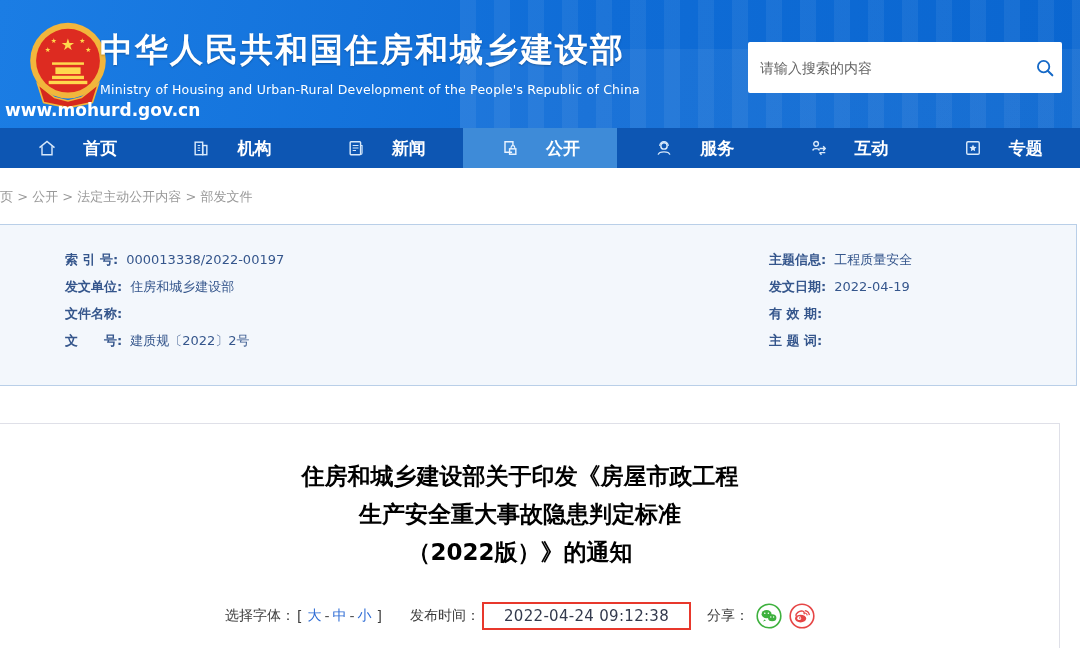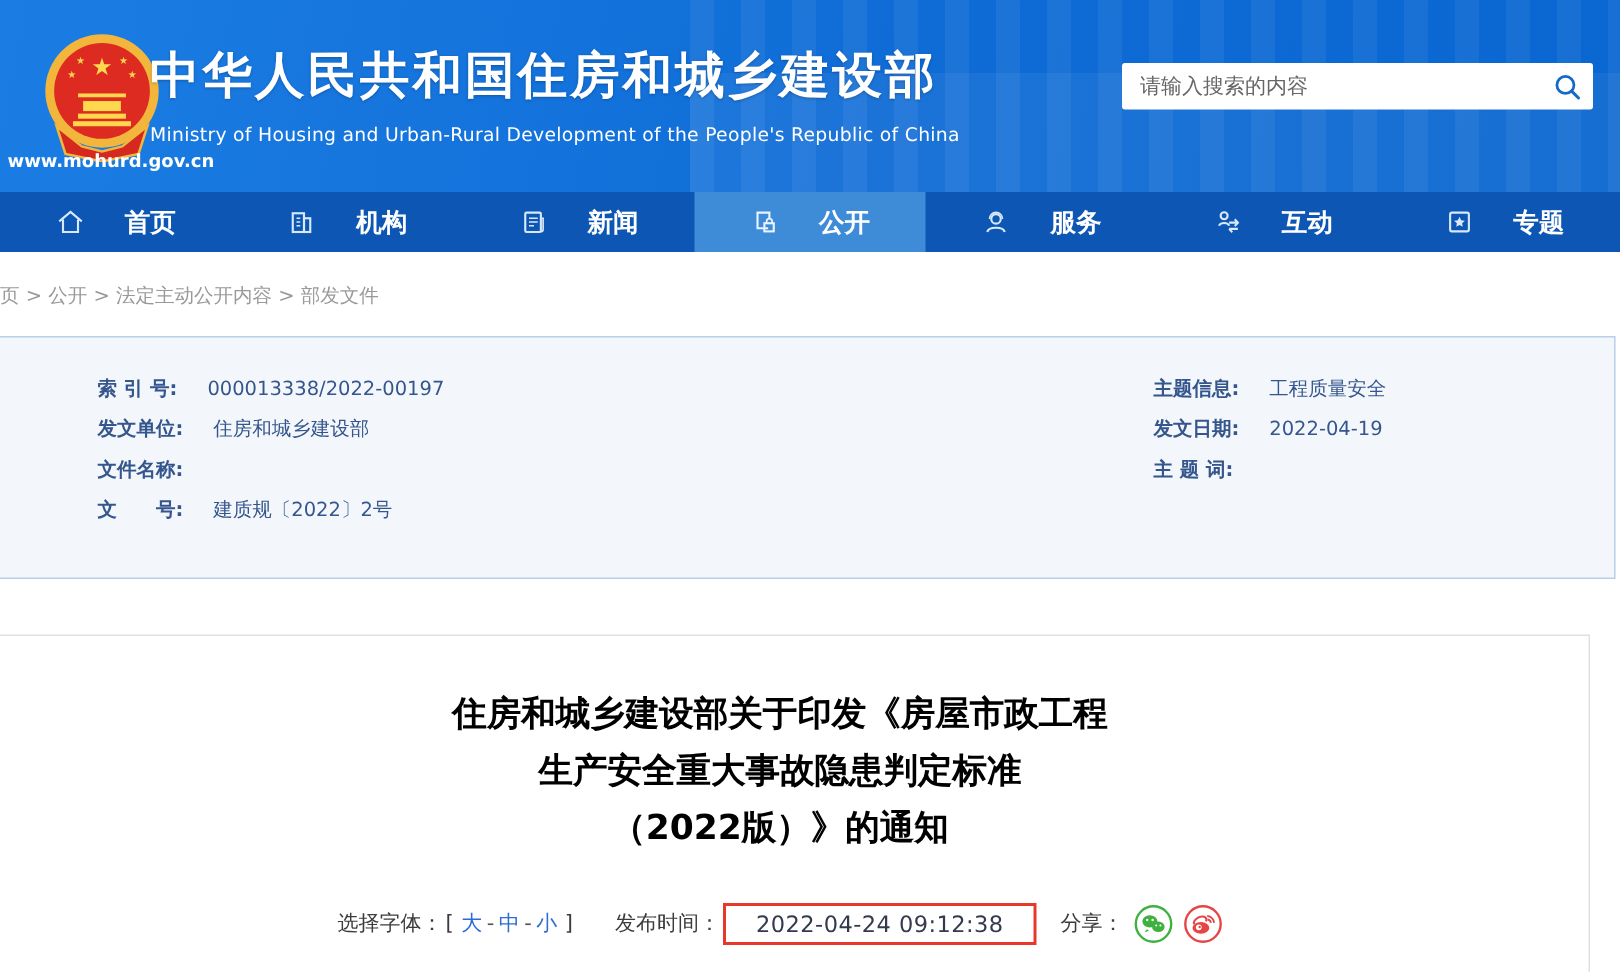"请输入搜索的内容" .searchbox { height: 31px -> 51px }
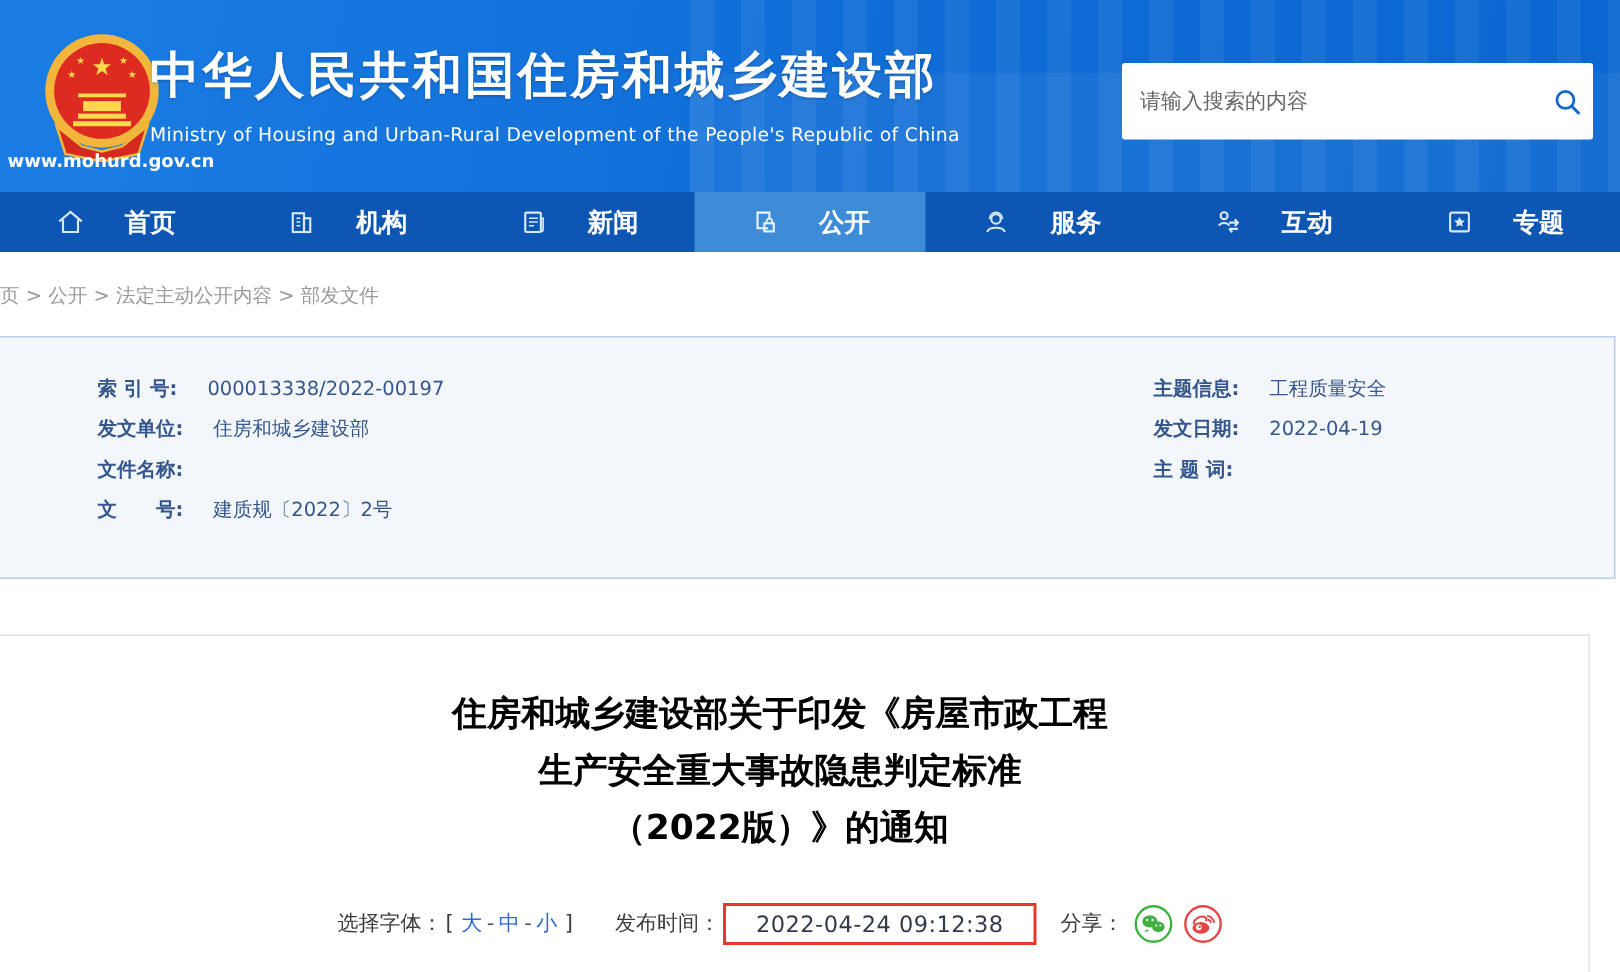"www.mohurd.gov.cn" .site-url { font-size: 12px -> 17px }
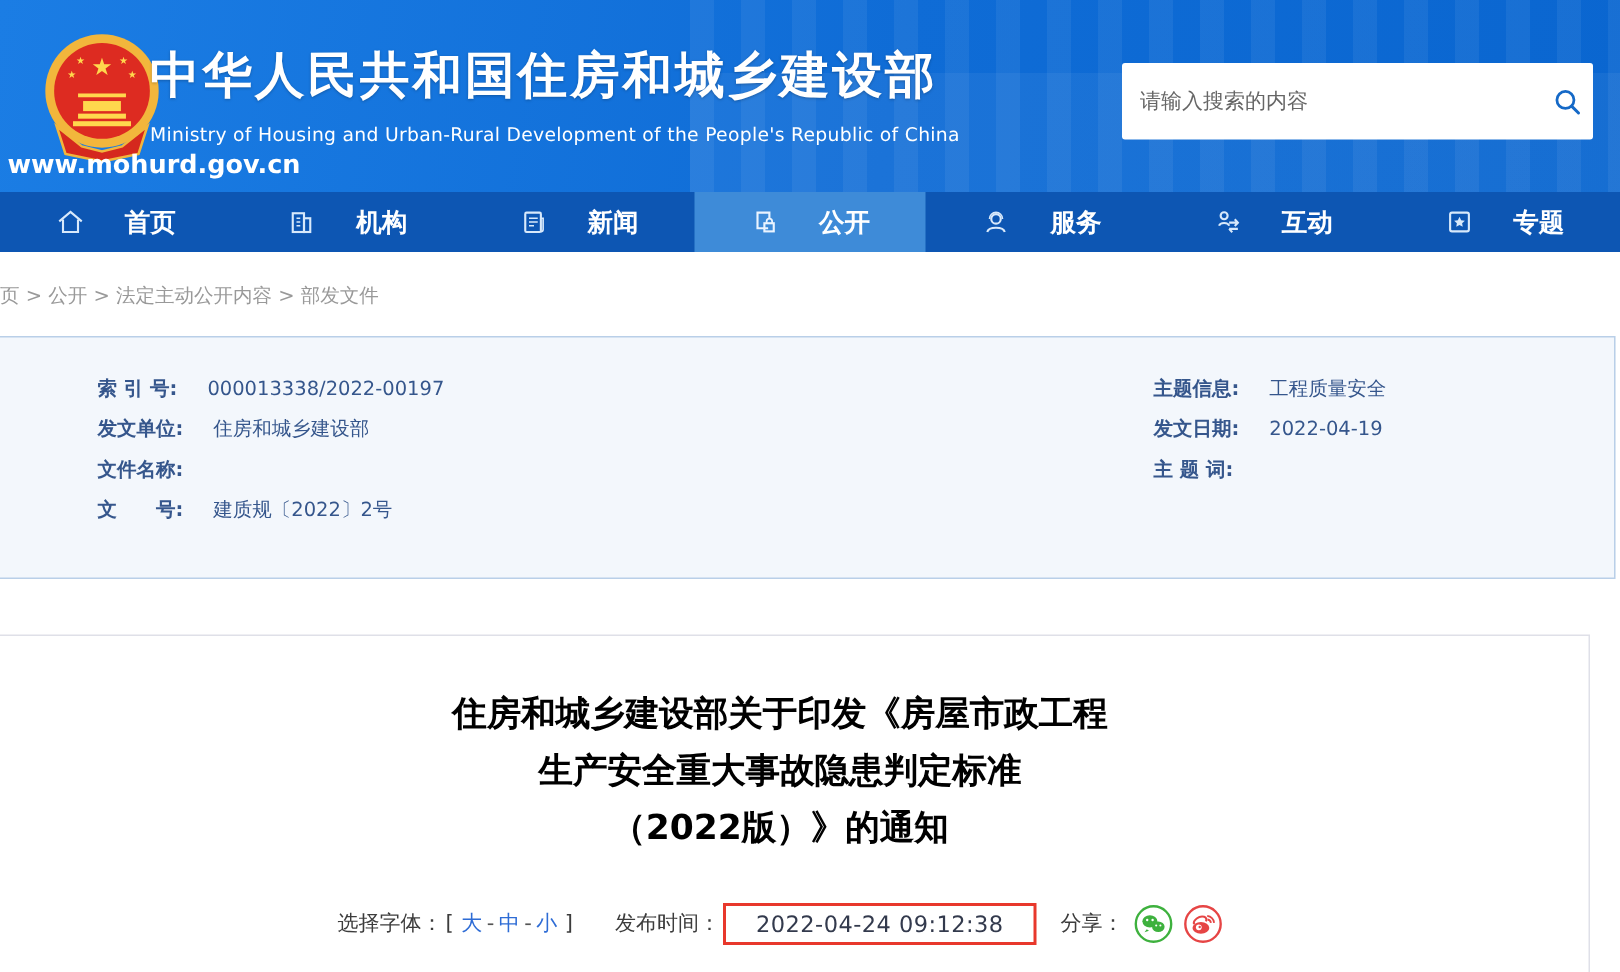"000013338/2022-00197" .meta-value { margin-left: 20px -> 8px }
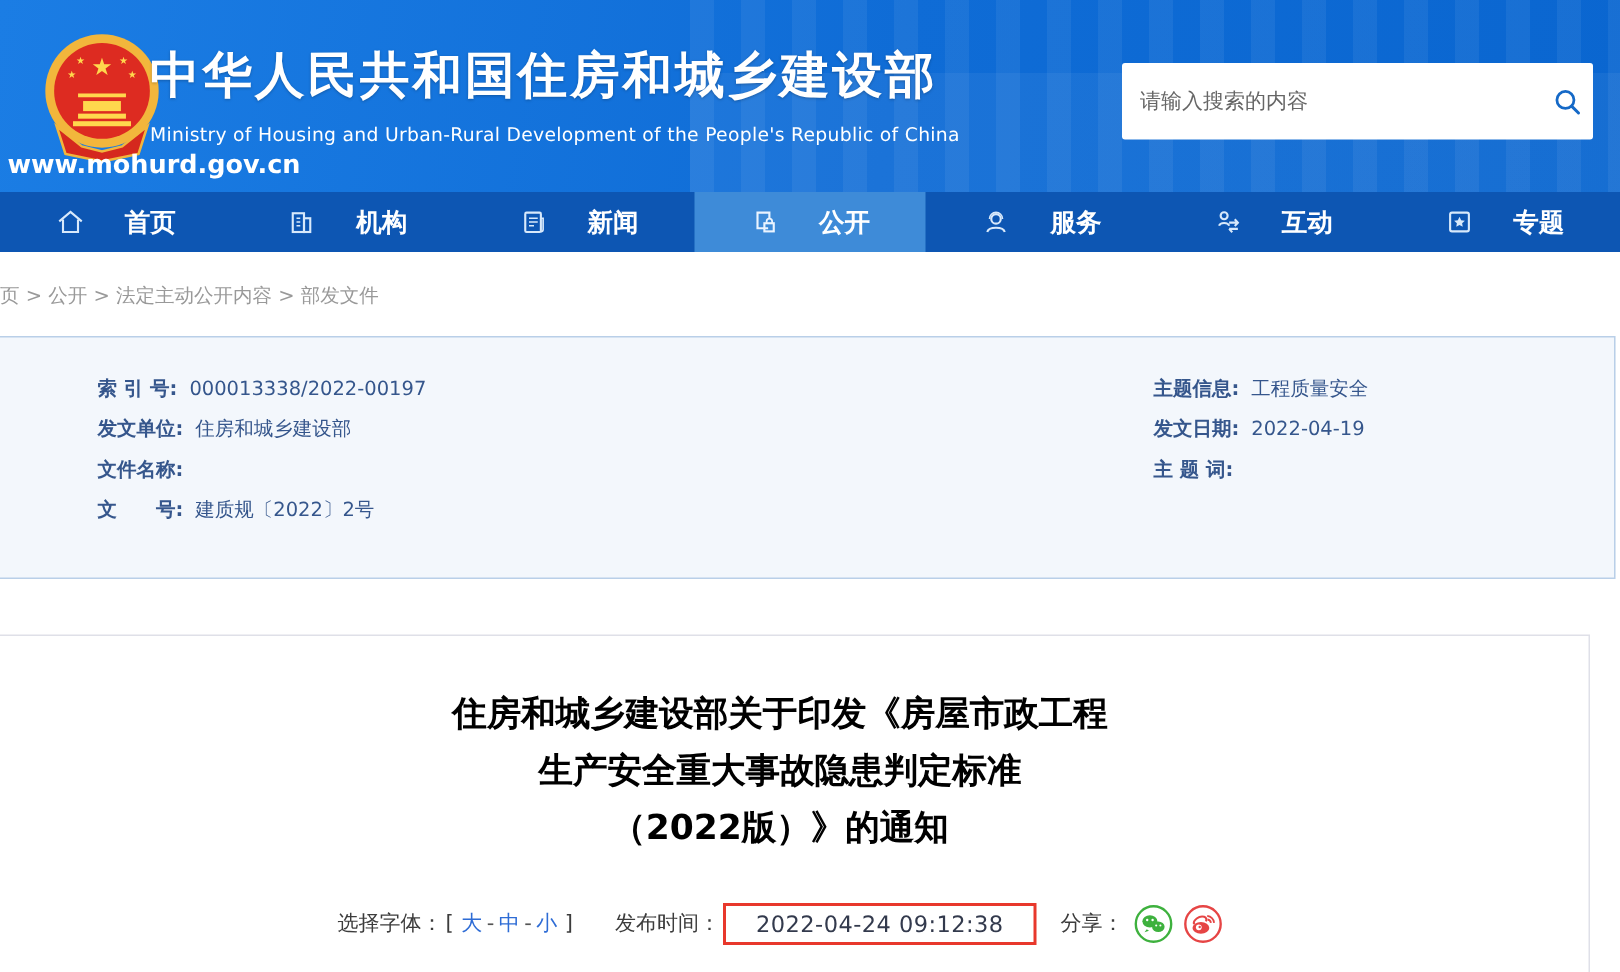"有 效 期:" div.meta-row { html: none -> <div> <span>有 效 期:</span> <span></span> </div> }
